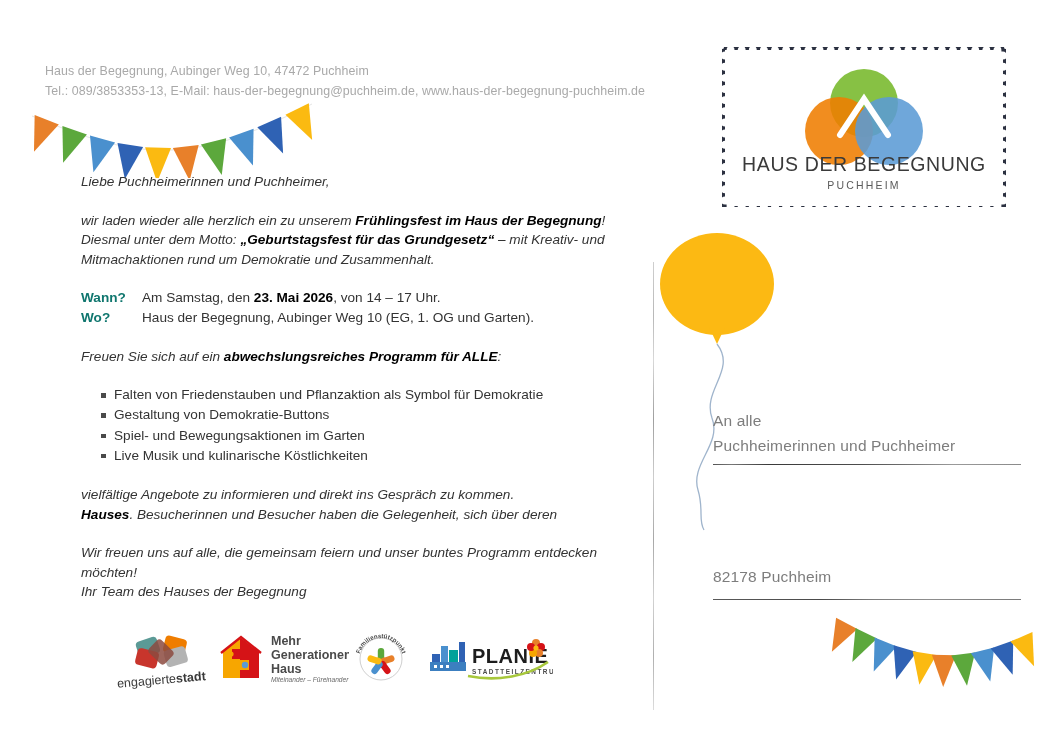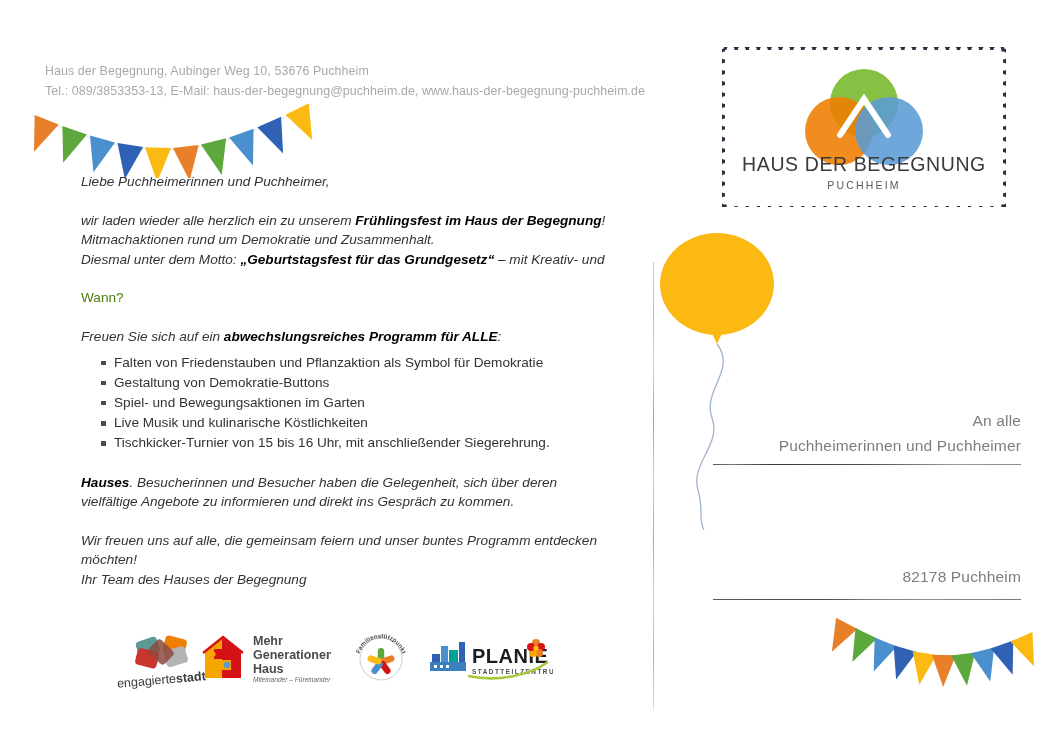"Haus der Begegnung, Aubinger Weg" div { text: 53676 -> 47472 }
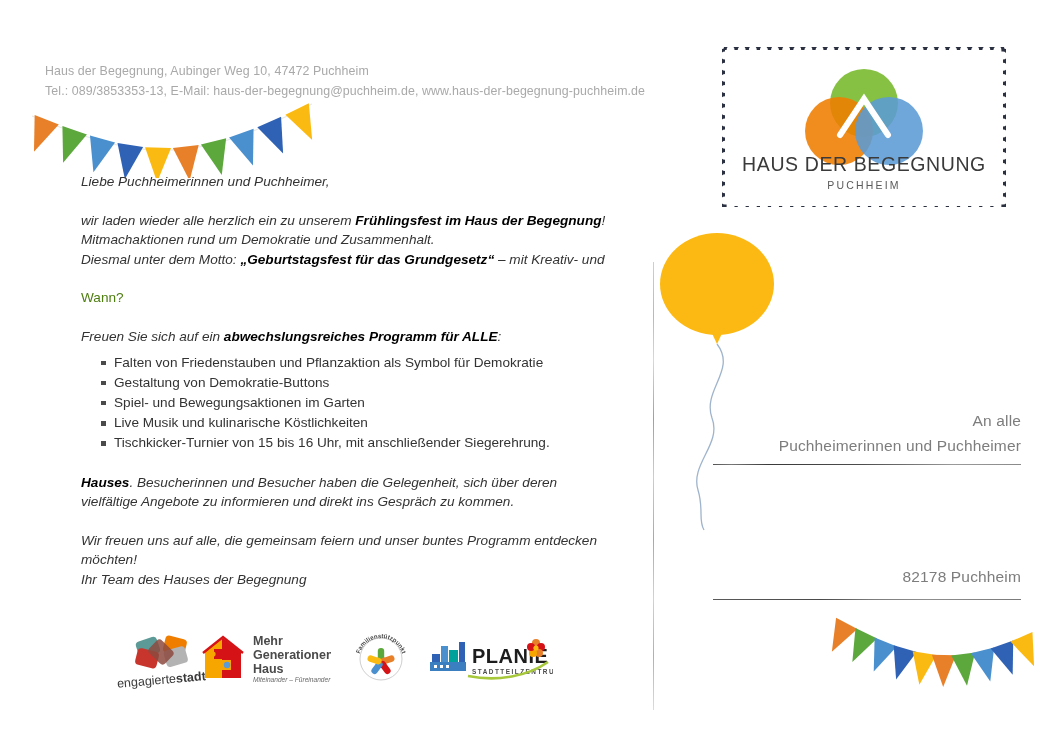"Mitmachaktionen rund um Demokratie und" p { order: before "Diesmal unter dem Motto:" -> after "Diesmal unter dem Motto:" }
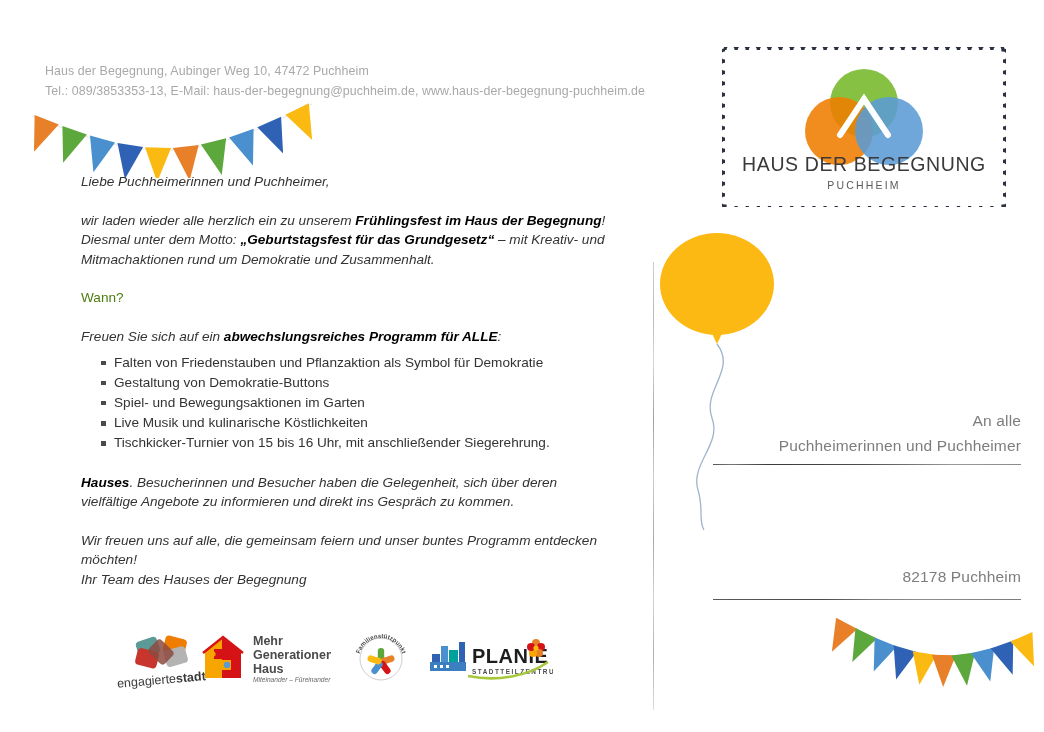"Wann?" .wannwo .lbl { color: #4d7c0f -> #0f766e; font-weight: normal -> bold }
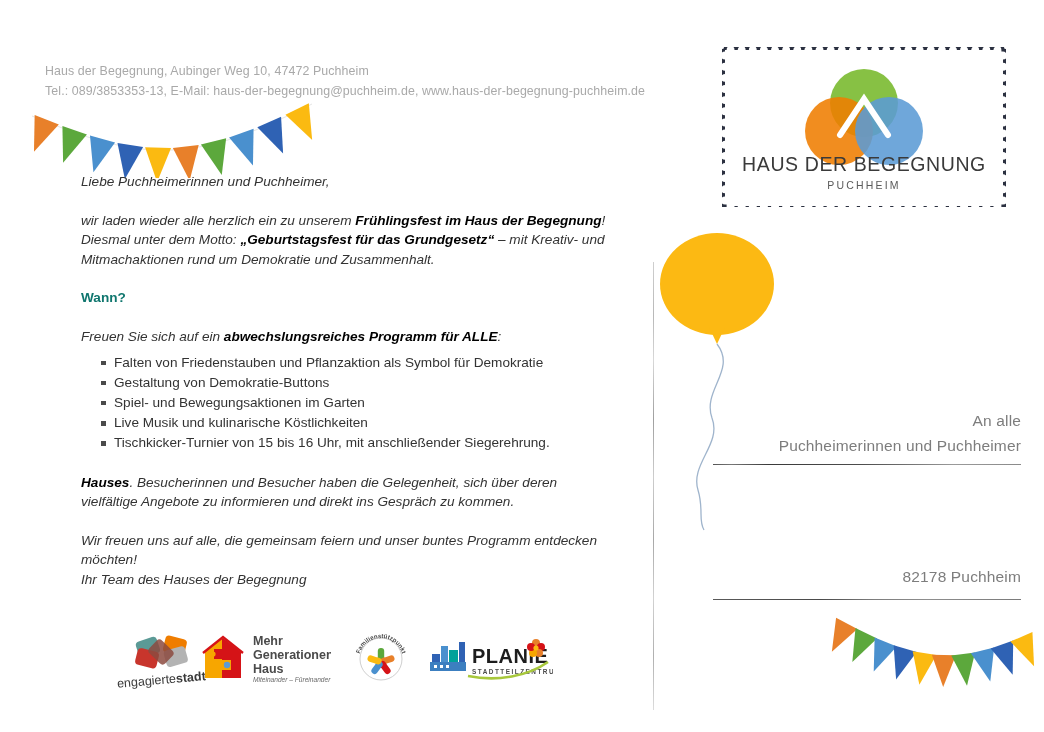"Am Samstag, den 23. Mai" span { html: none -> <span><span>Am Samstag, den </span><b>23. Mai 2026</b><span>, von 14 – 17 Uhr.</span></span> }
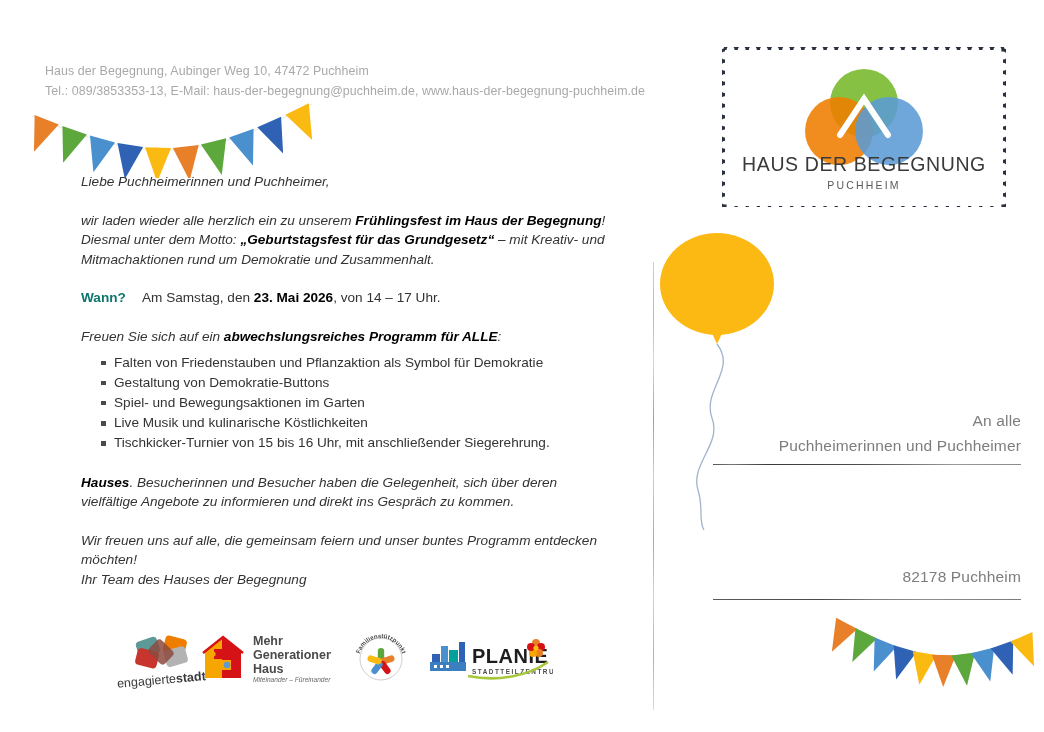"Wo?" div.wannwo { html: none -> <div> <span>Wo?</span> <span>Haus der Begegnung, Aubinger Weg 10 (EG, 1. OG und Garten).</span> </div> }
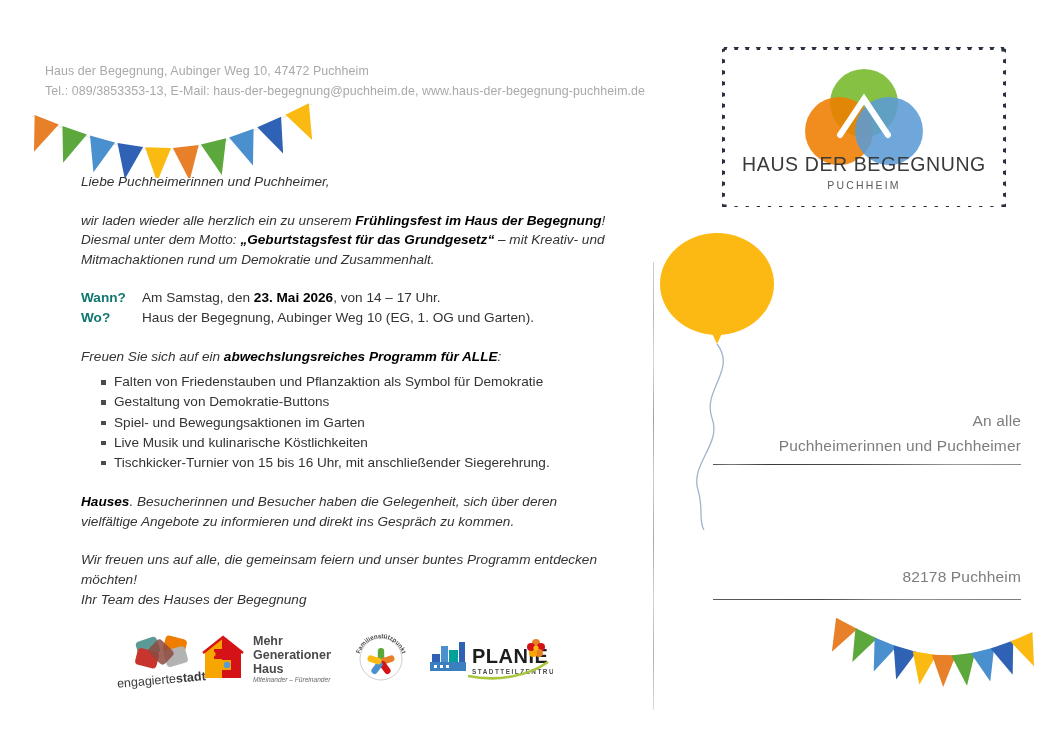"Falten von Friedenstauben und" ul.program { margin: 6px 0 0 0 -> 19px 0 0 0 }
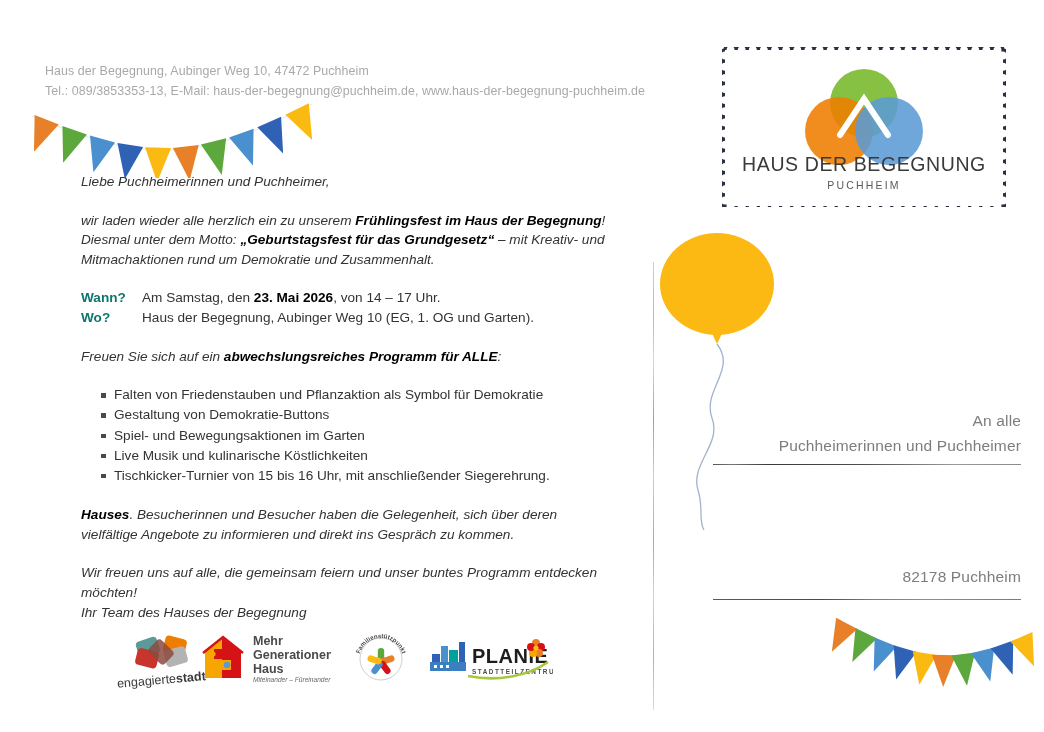"An alle" .addr-line { text-align: right -> none }
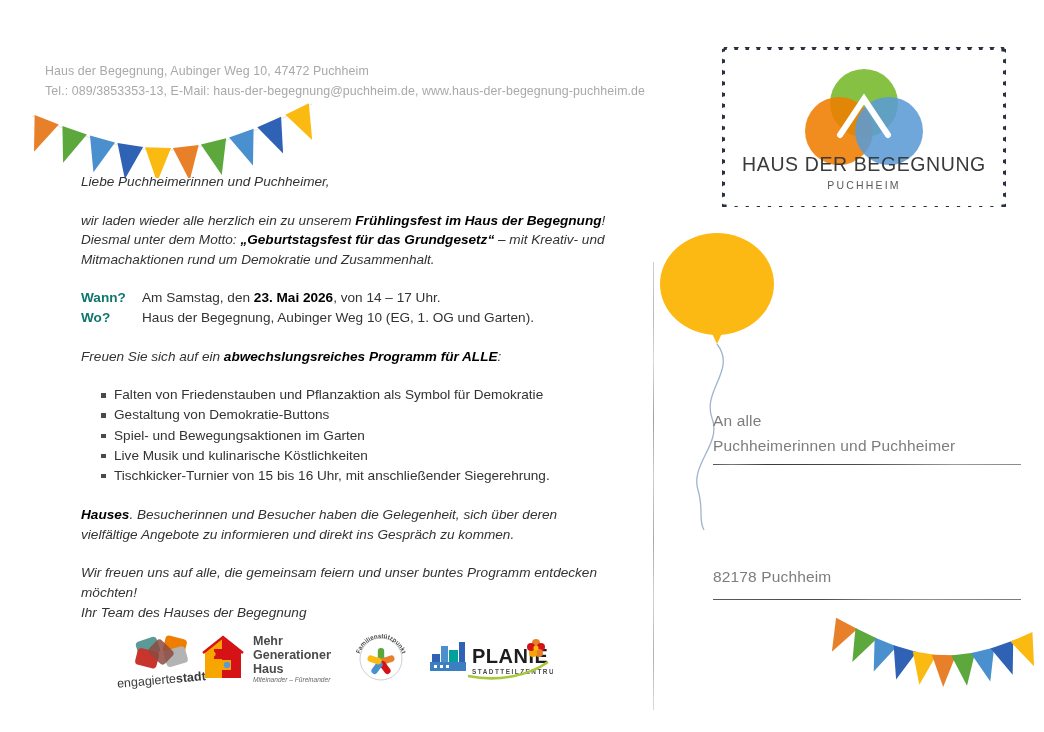"Tischkicker-Turnier von 15 bis 16" li { html: <li>Tischkicker-Turnier von 15 bis 16 Uhr, mit anschließender Siegerehrung.</li> -> none }
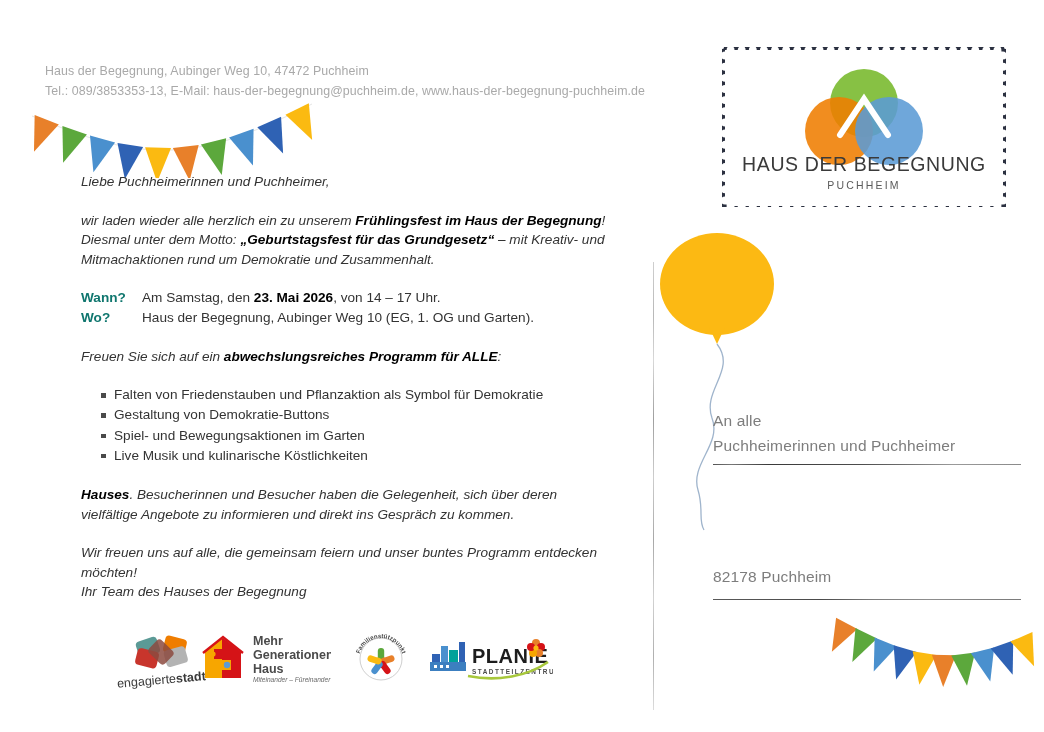"Hauses. Besucherinnen und Besucher haben" p { order: before "vielfältige Angebote zu informieren und" -> after "vielfältige Angebote zu informieren und" }
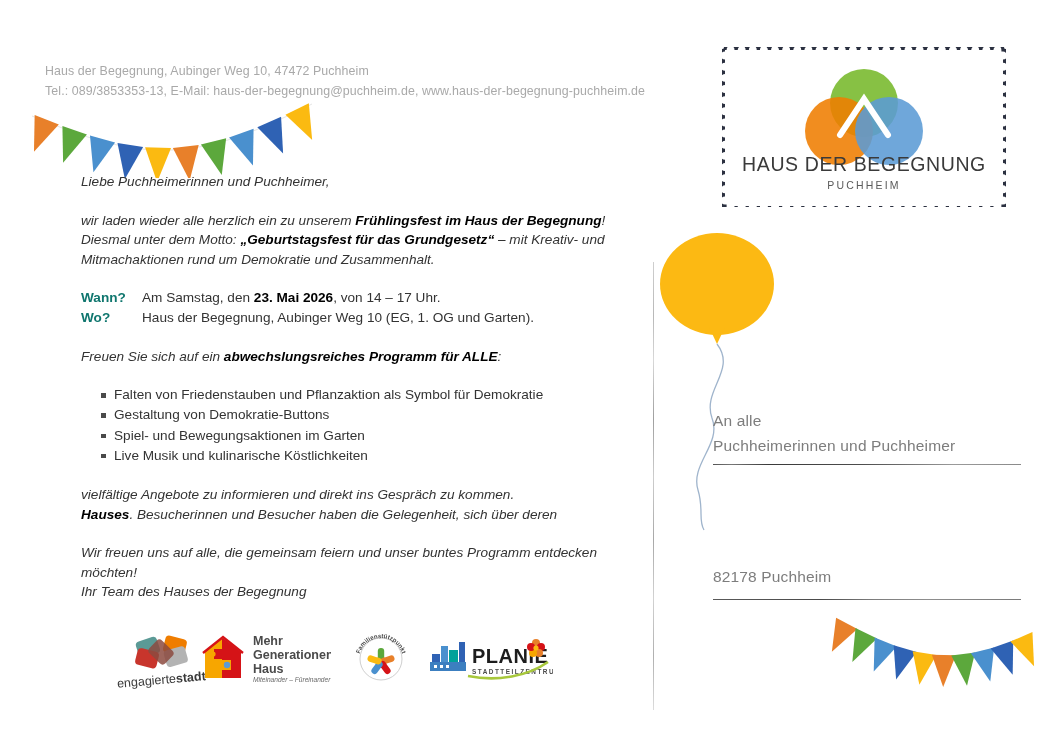"Mehr" #logo-mgh { left: 88px -> 106px }
